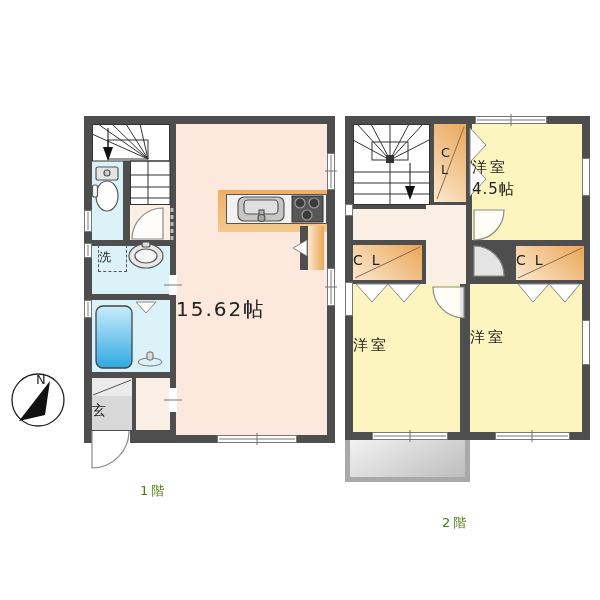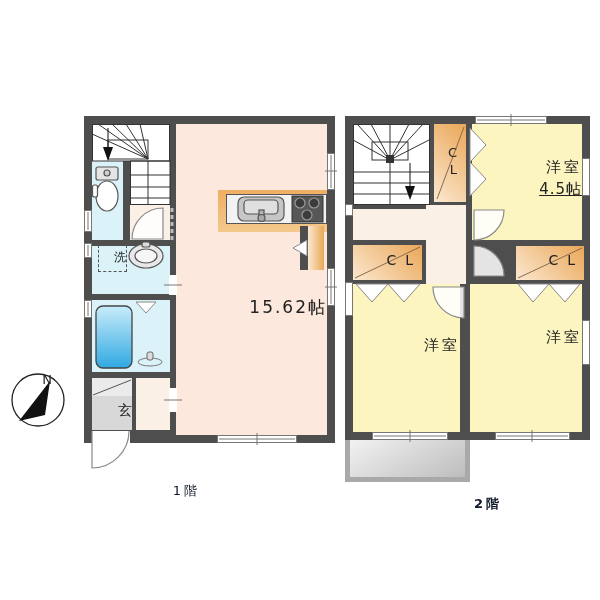"CL" .lbl { text-align: right -> left }
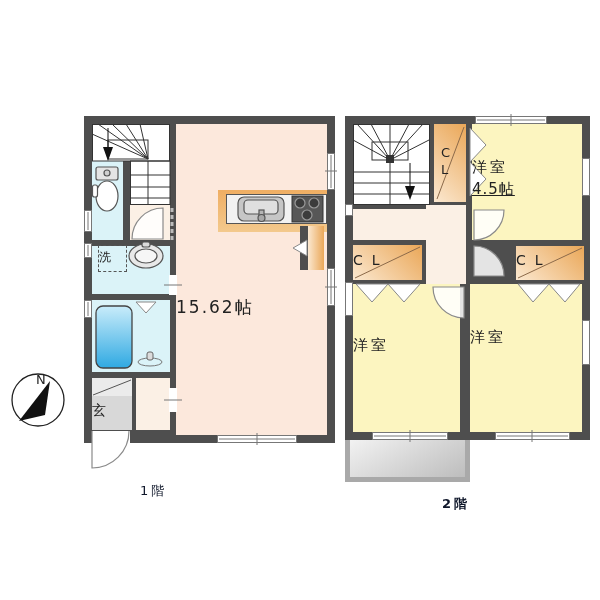"4.5帖" .room-size { text-decoration: underline -> none }
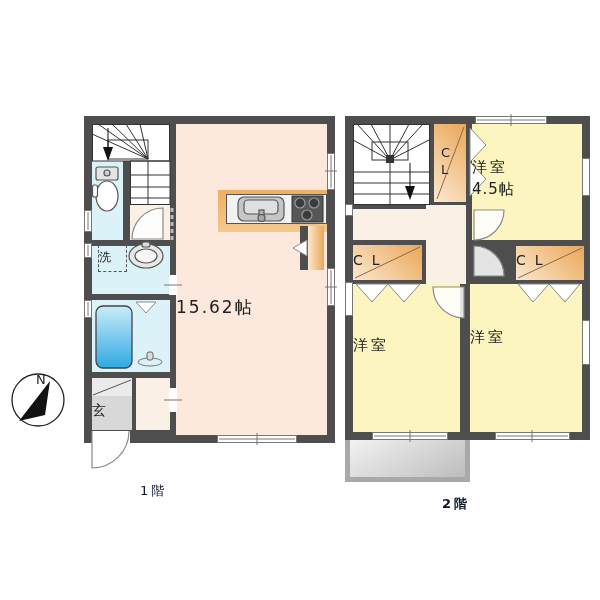"15.62帖" .ldk-size { font-size: 17px -> 20px }
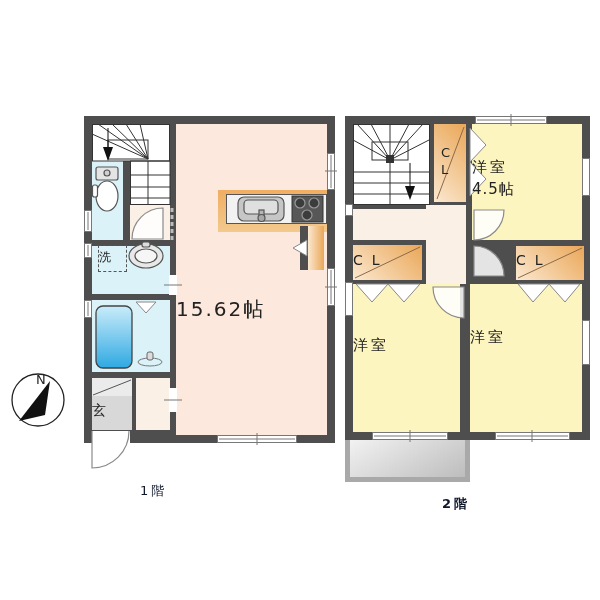"1階" .caption { color: #0f172a -> #4d7c0f }
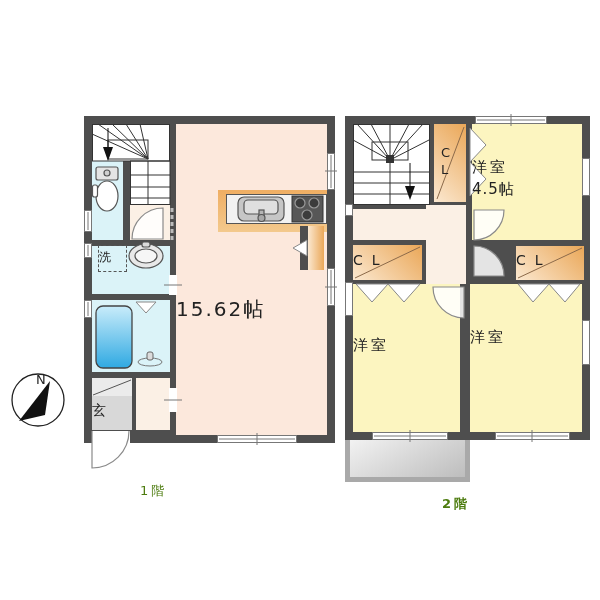"2階" div.lbl { font-weight: bold -> none; top: 495px -> 514px }
